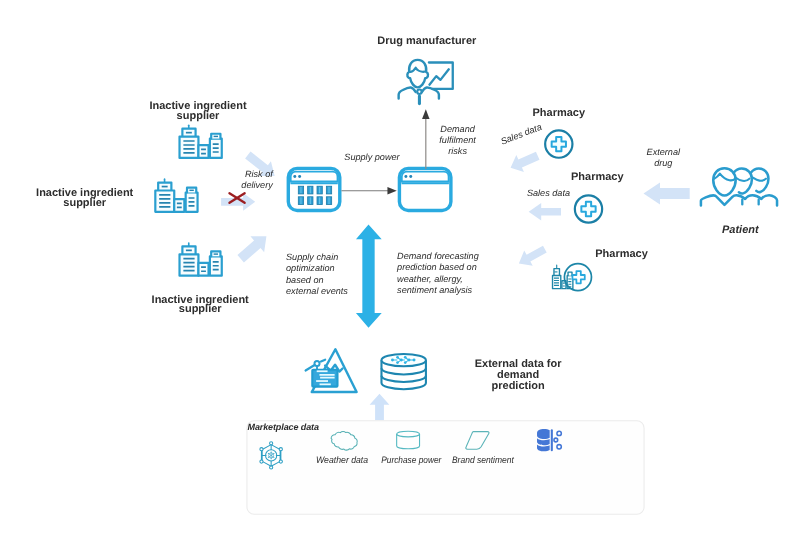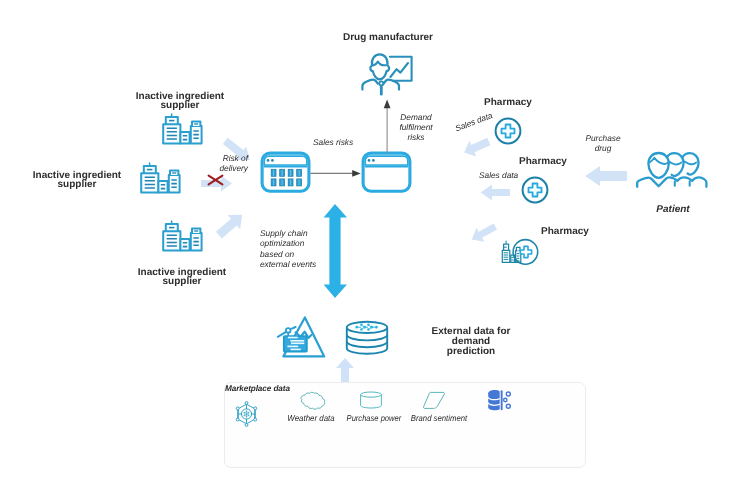"Sales risks" div.ital { text: Sales risks -> Supply power }
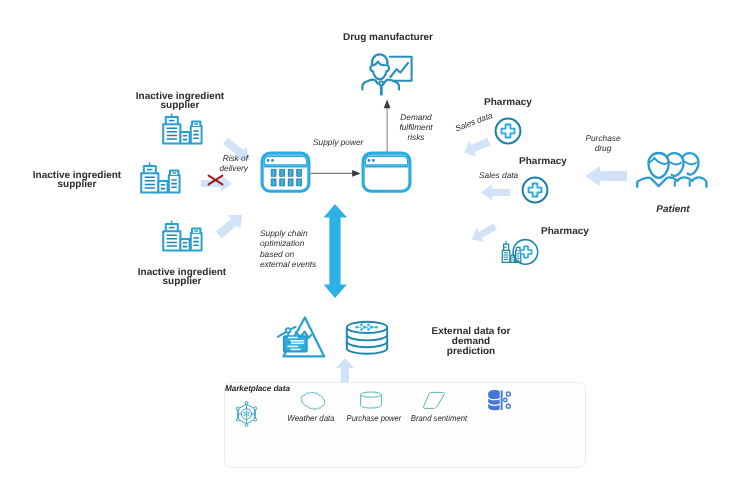"Purchase" div.ital { text: Purchase -> External }
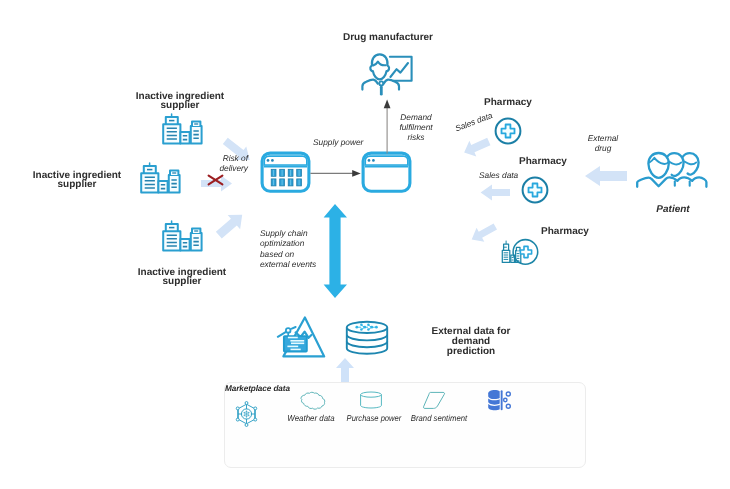"Demand forecasting" div.ital { html: none -> <div>Demand forecasting prediction based on weather, allergy, sentiment analysis</div> }
